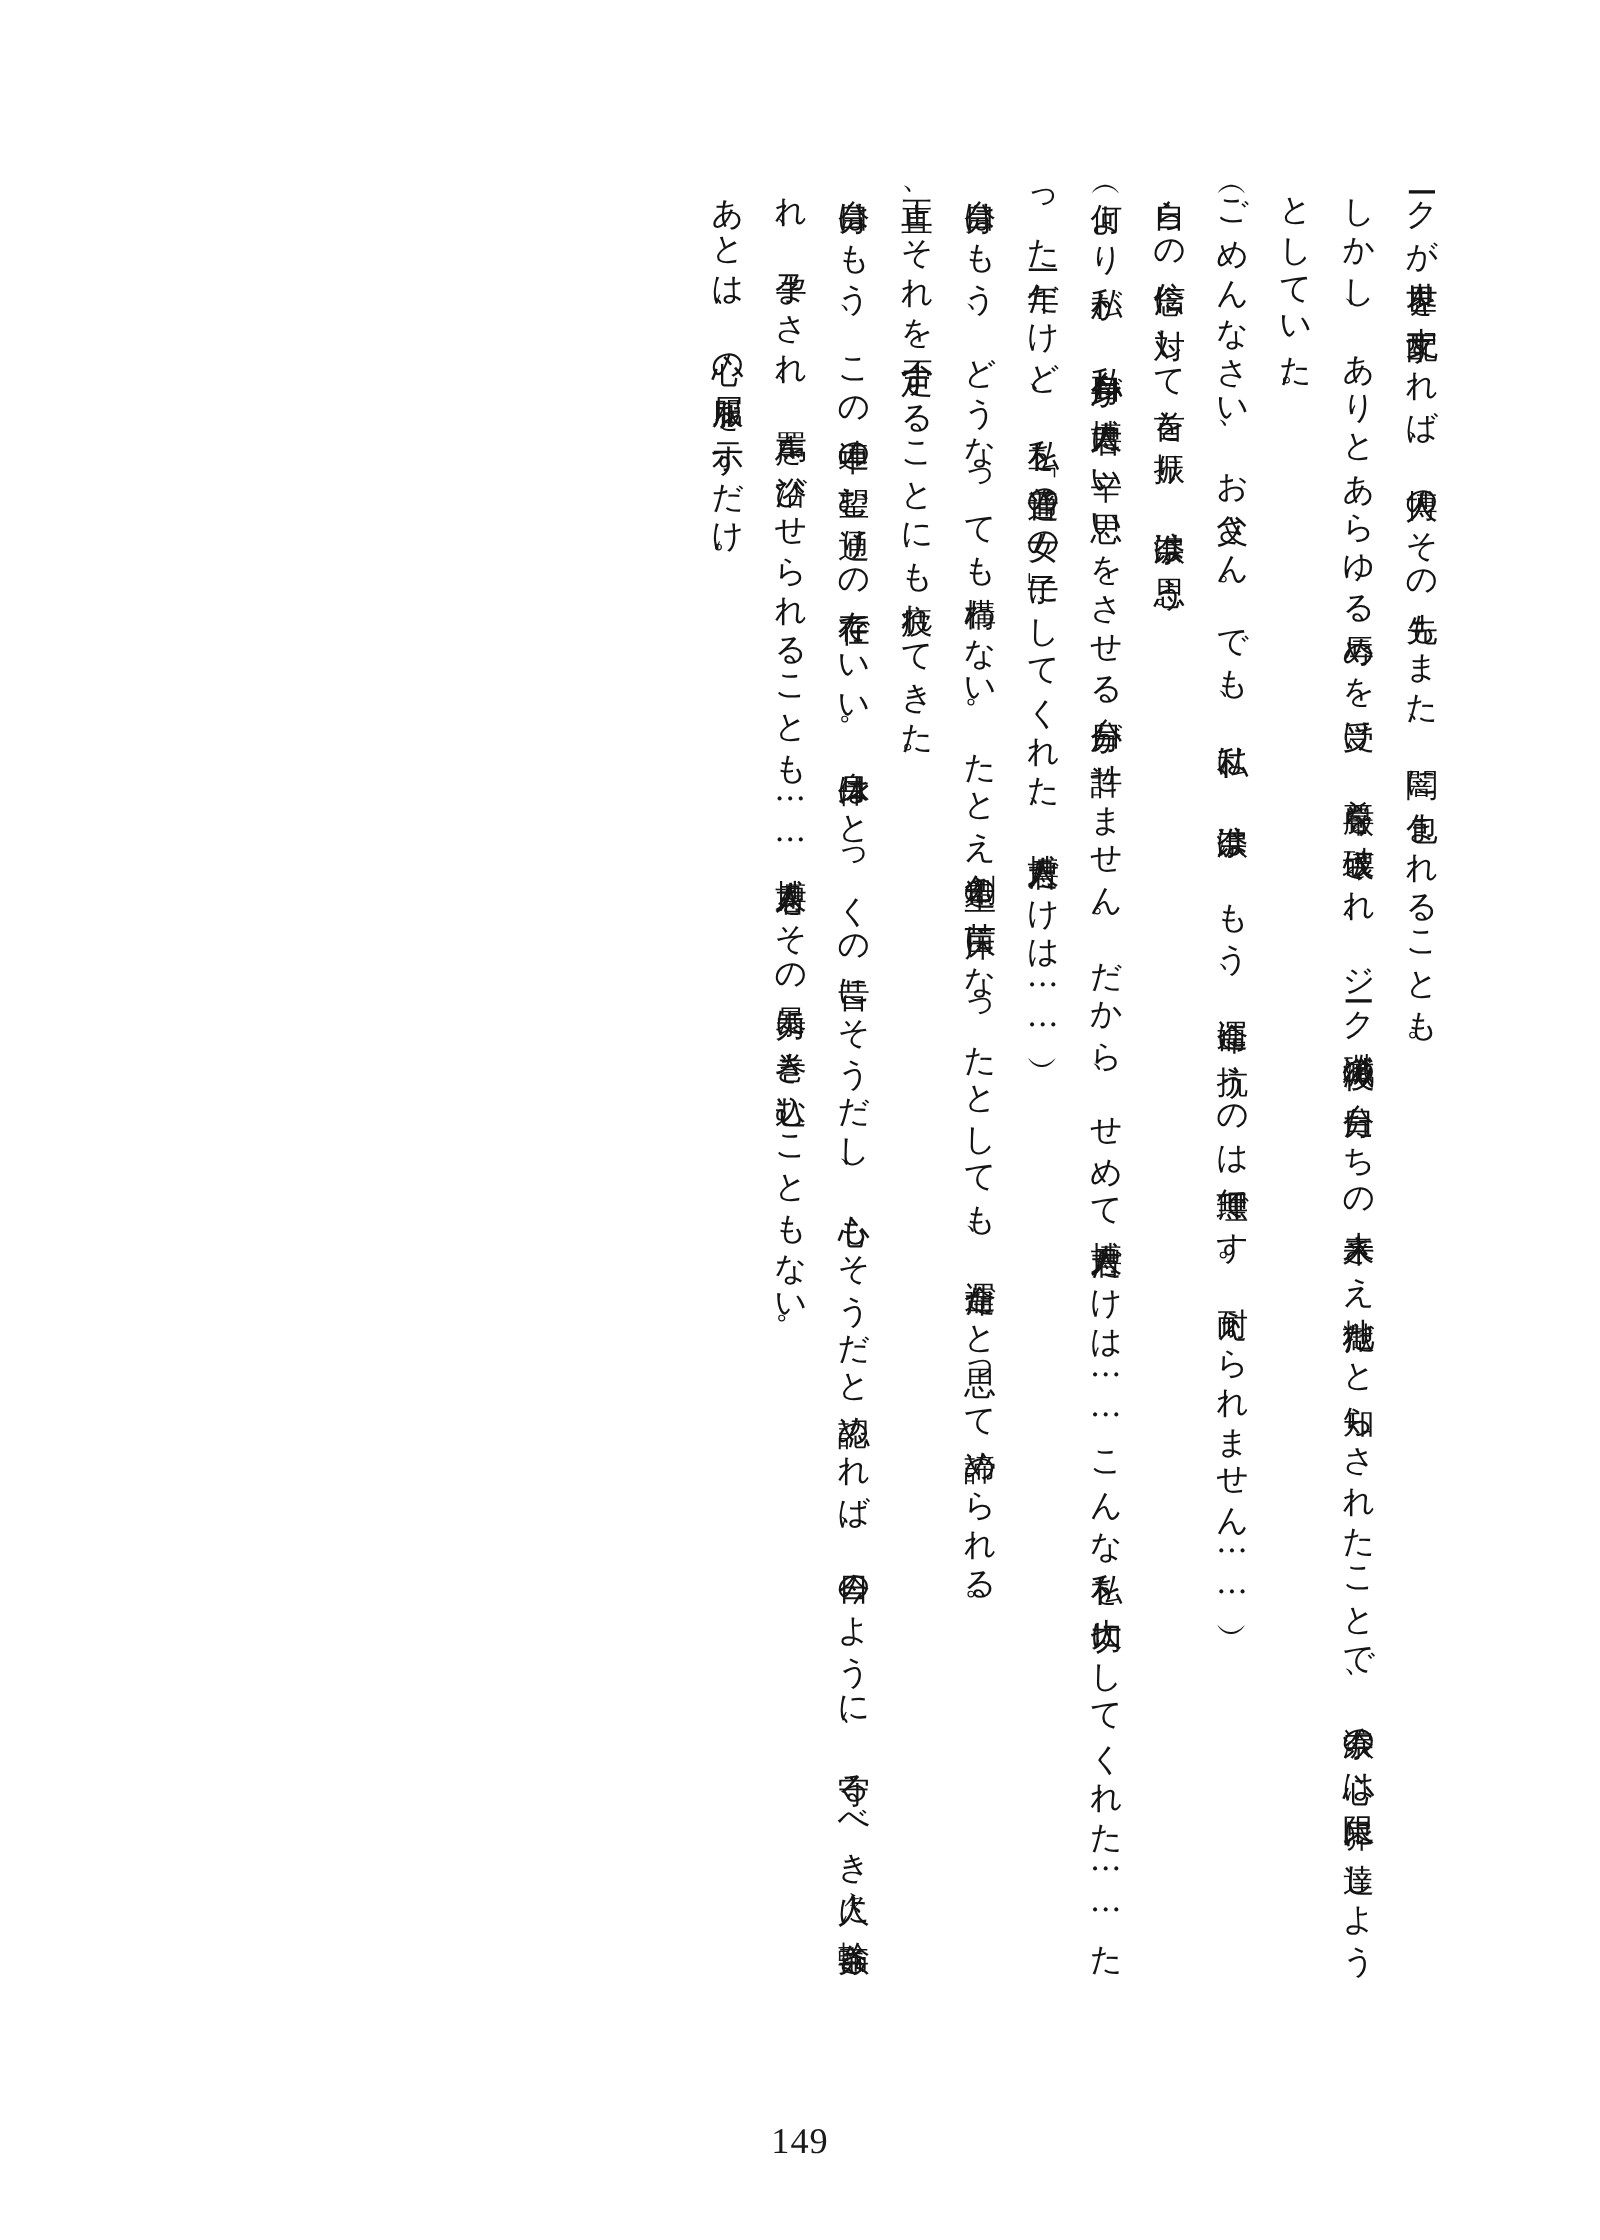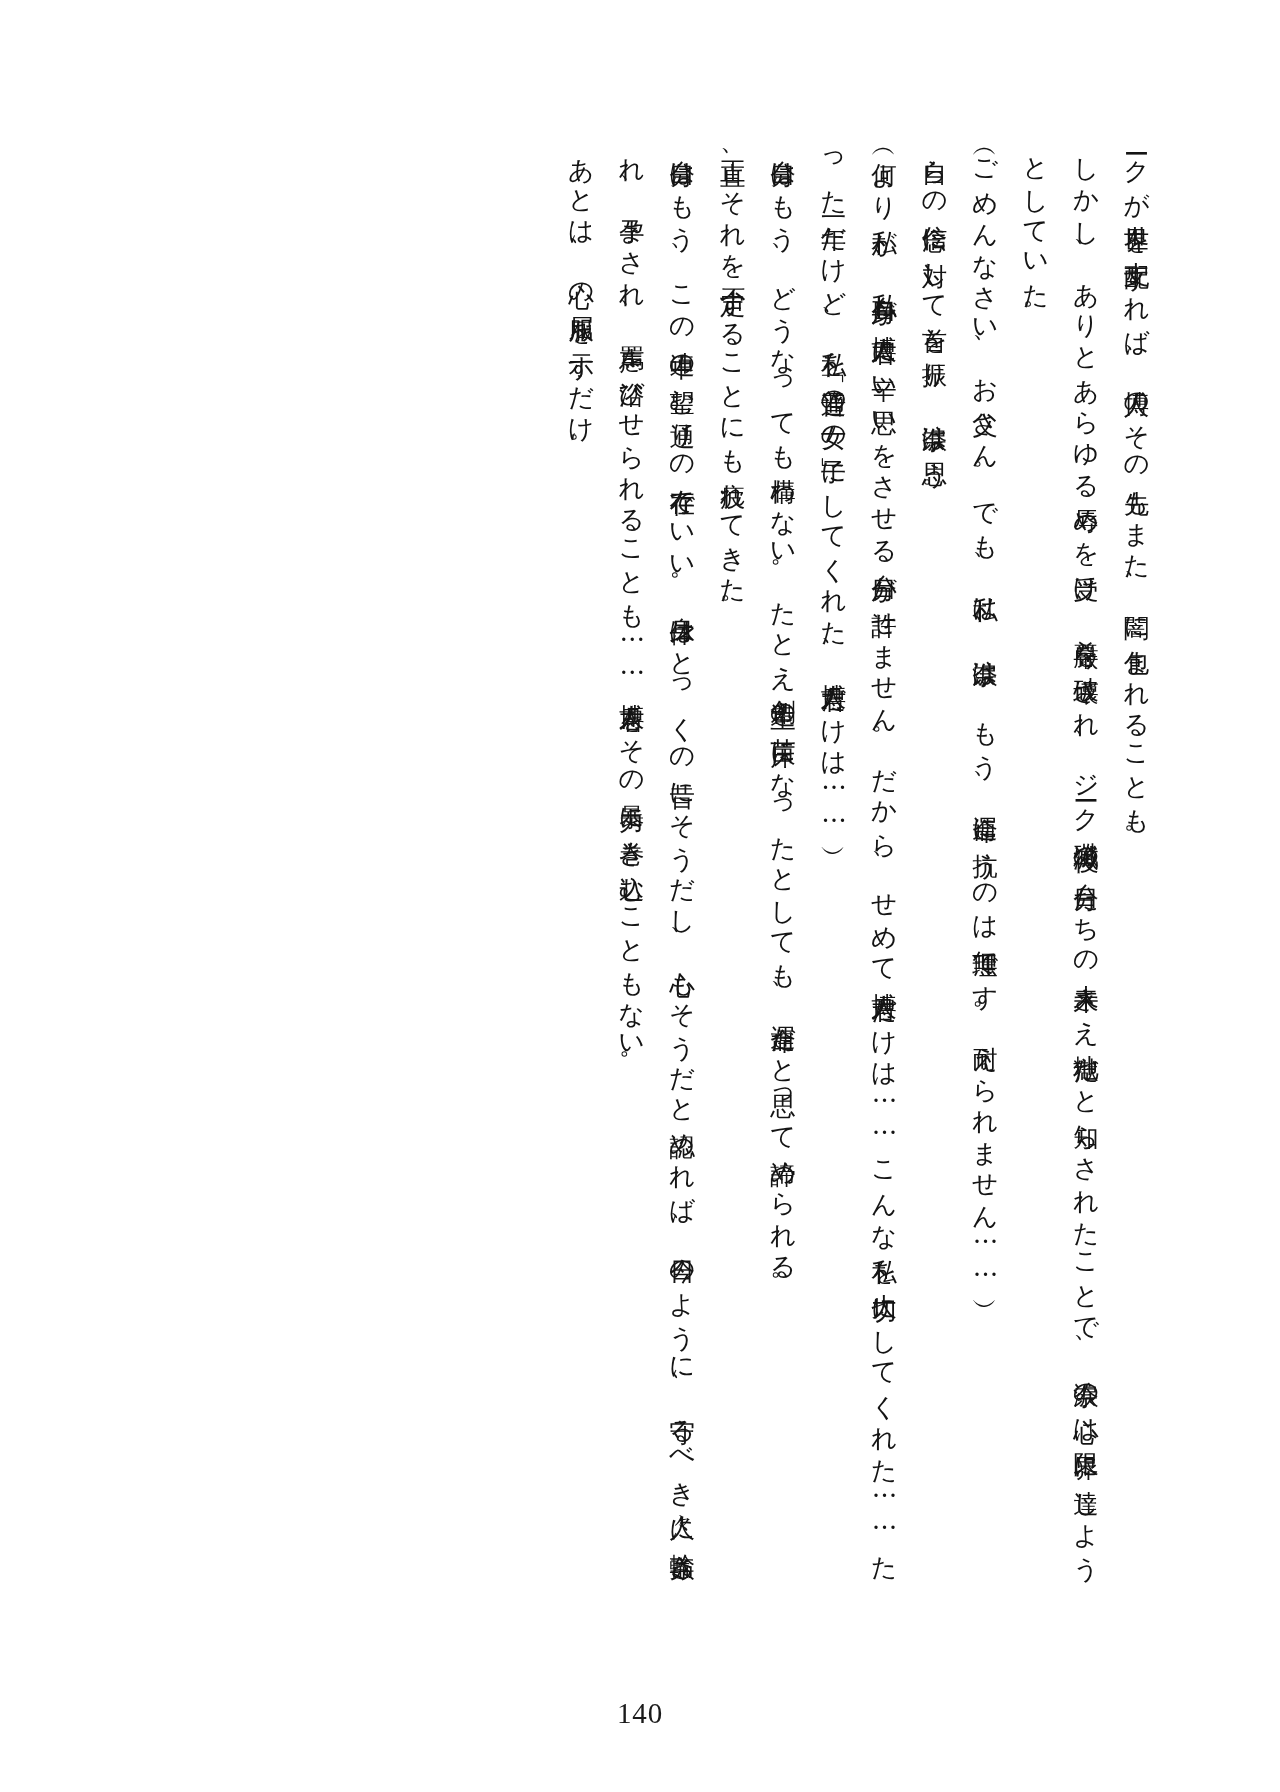"140" div.page-number { text: 140 -> 149 }
